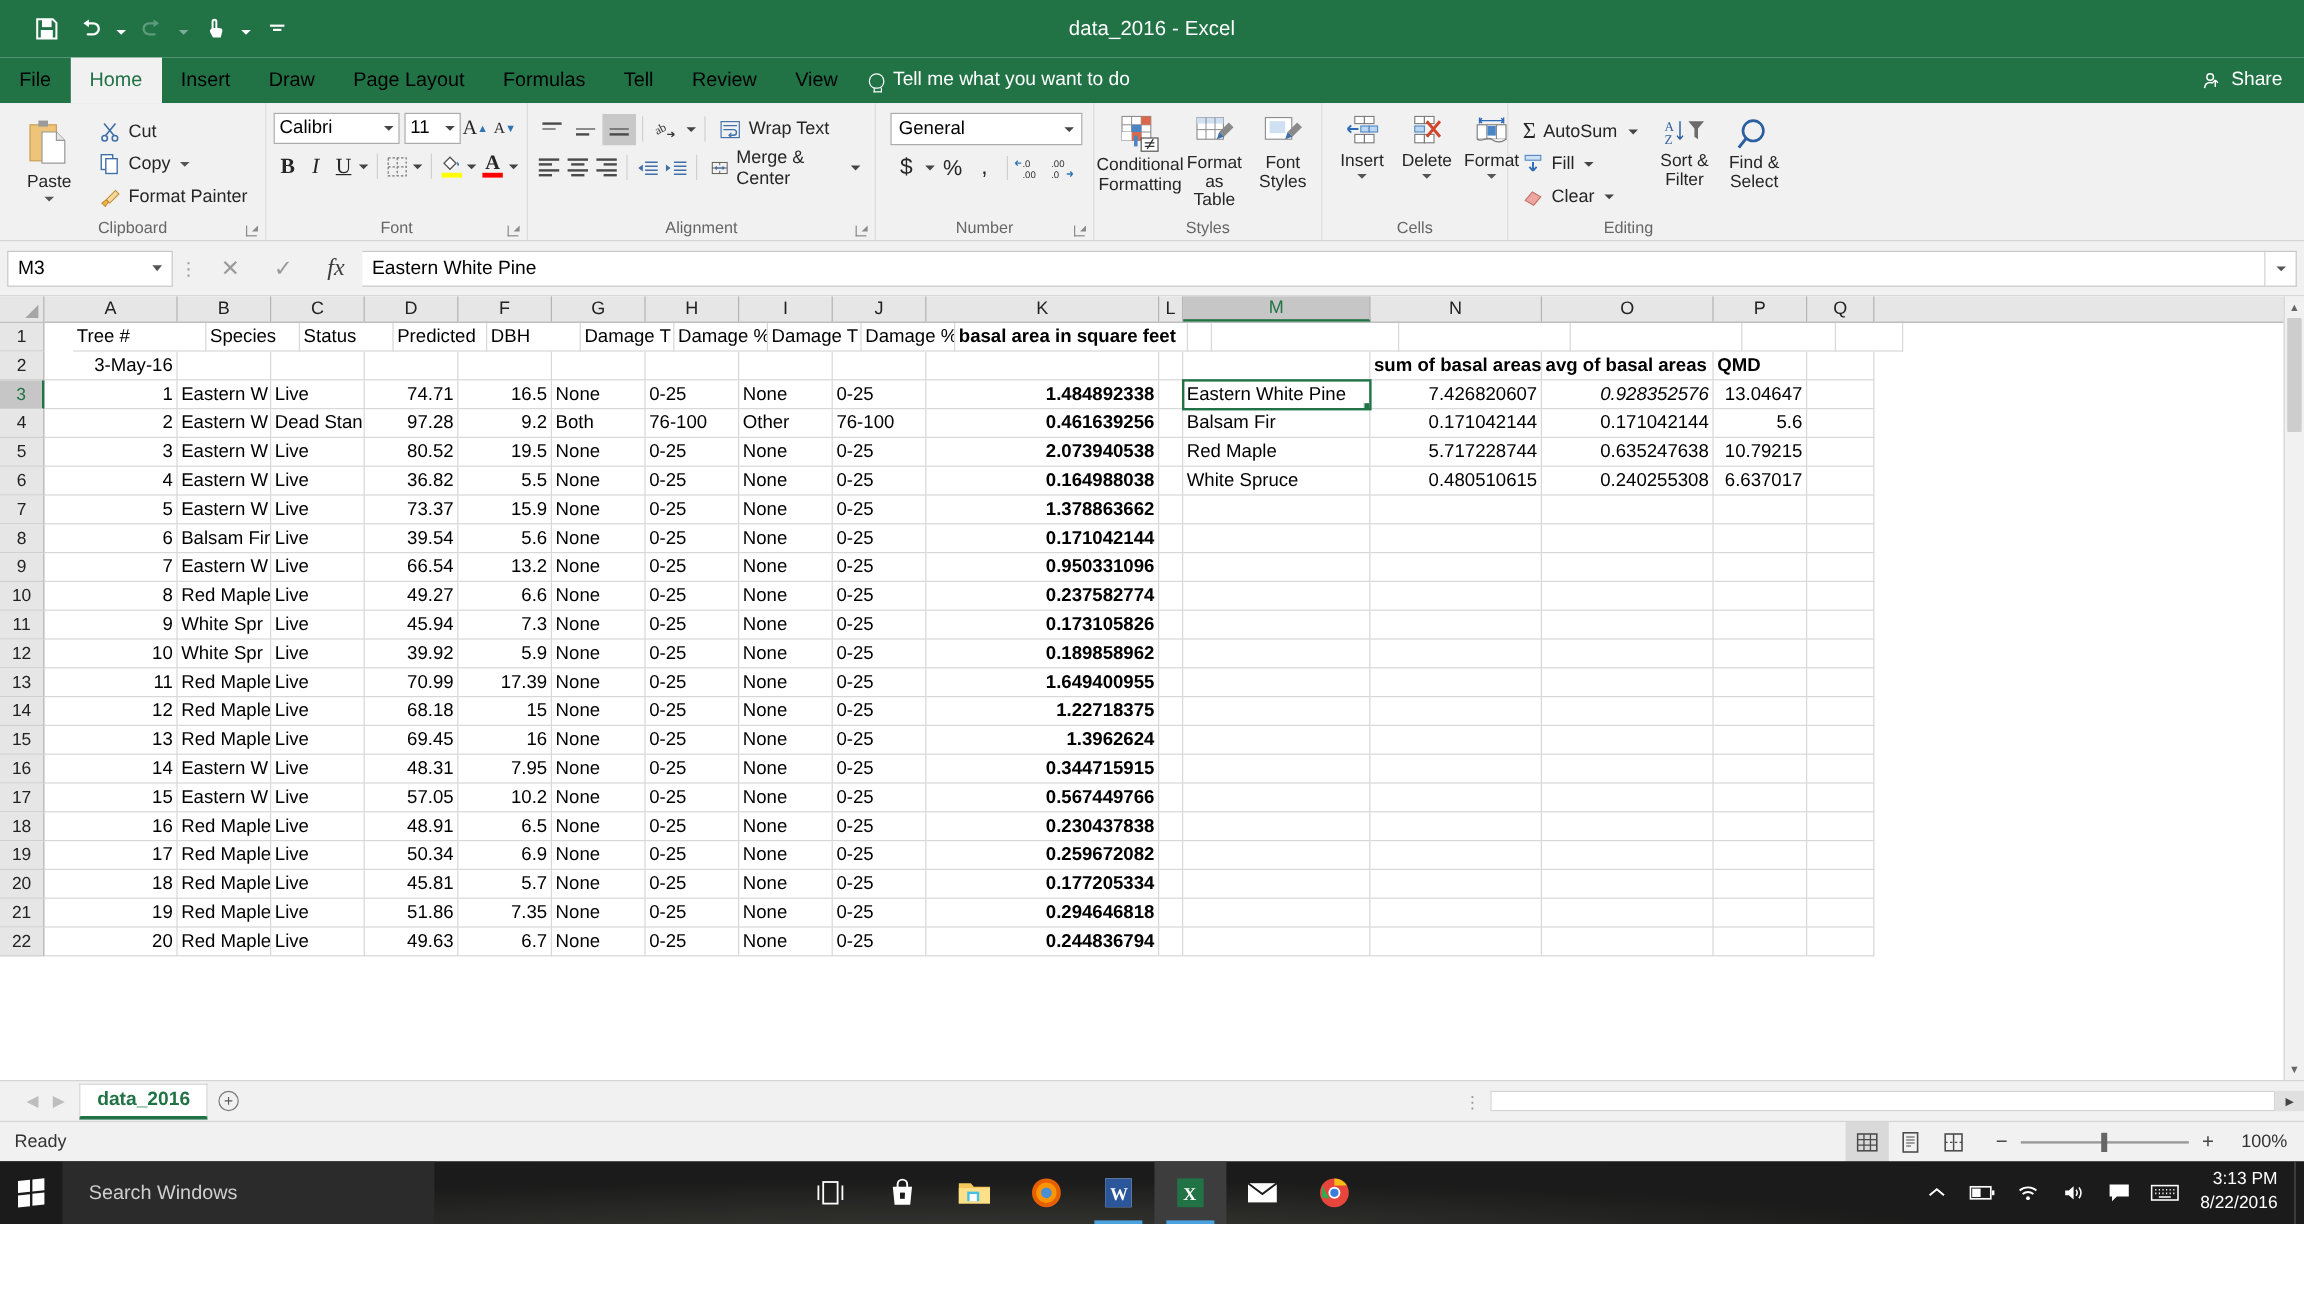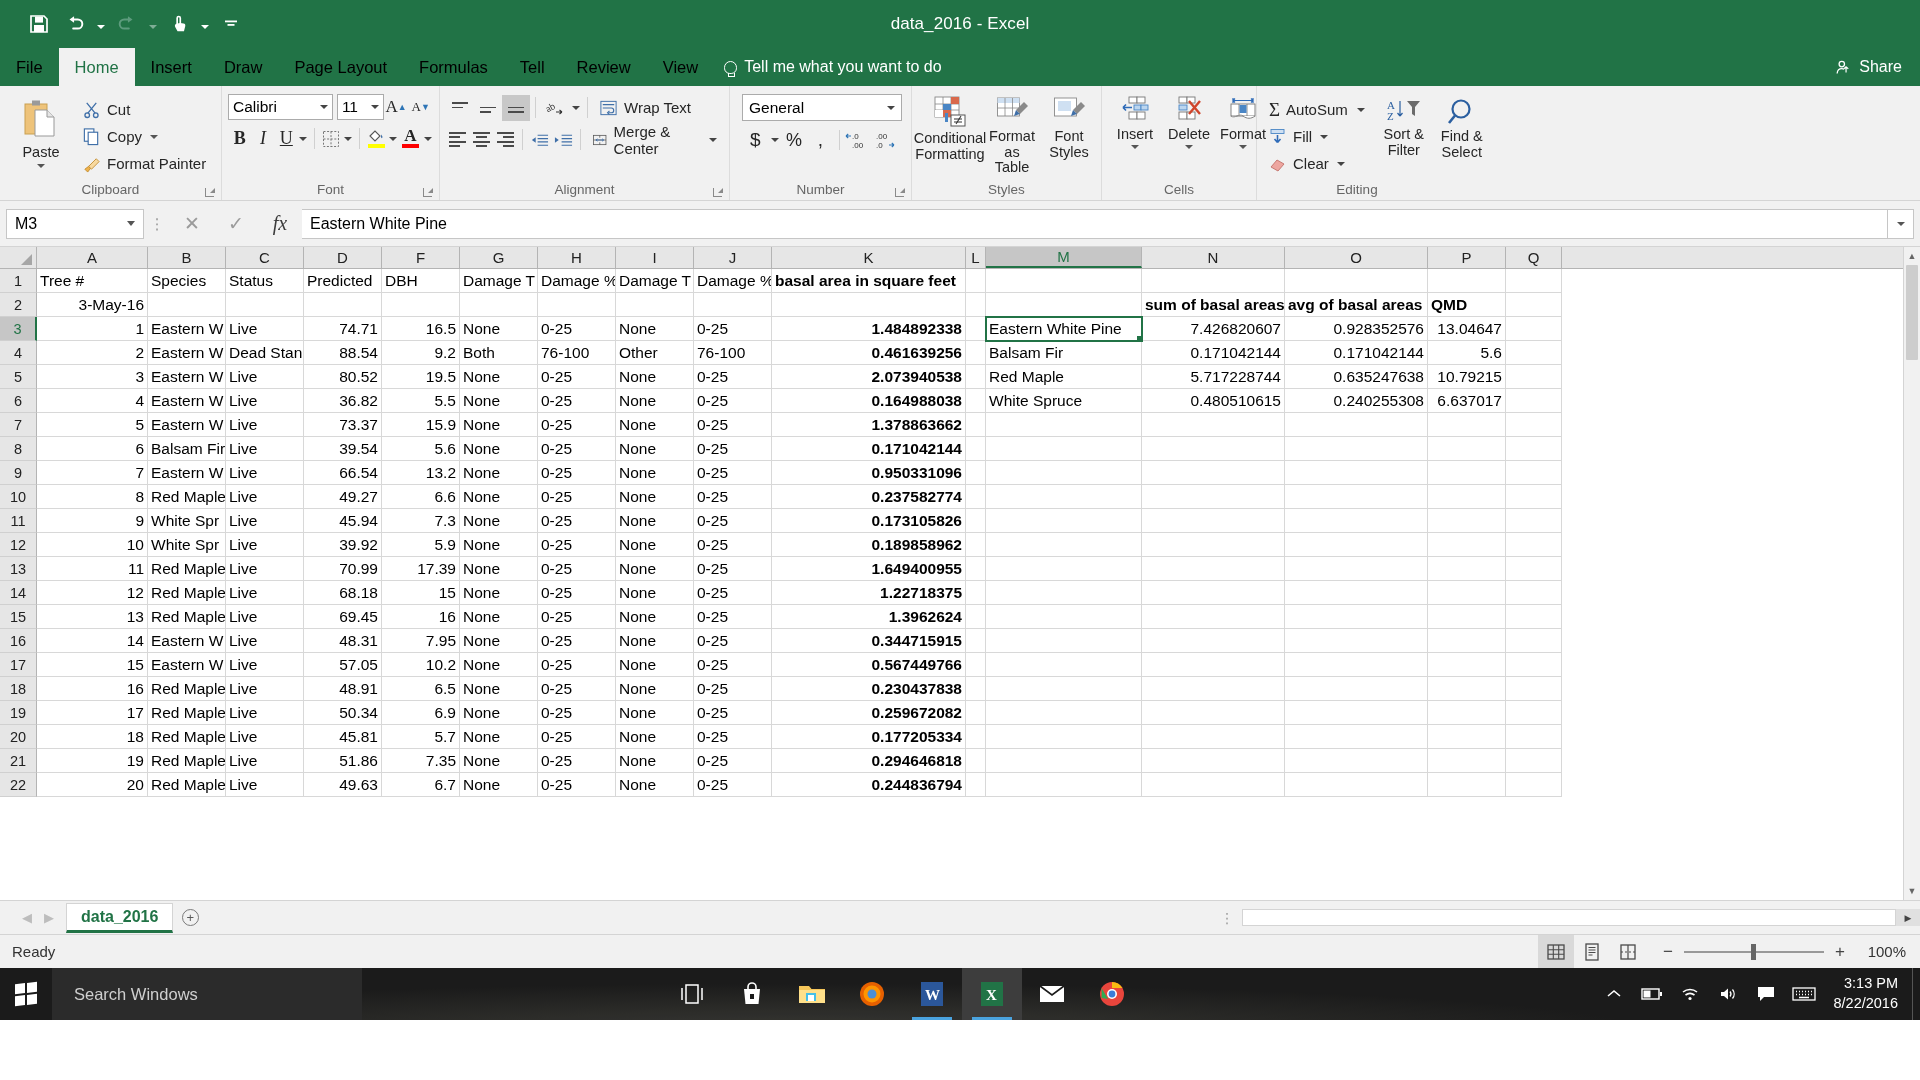"Tree #" div.cell { margin-left: none -> 24px }
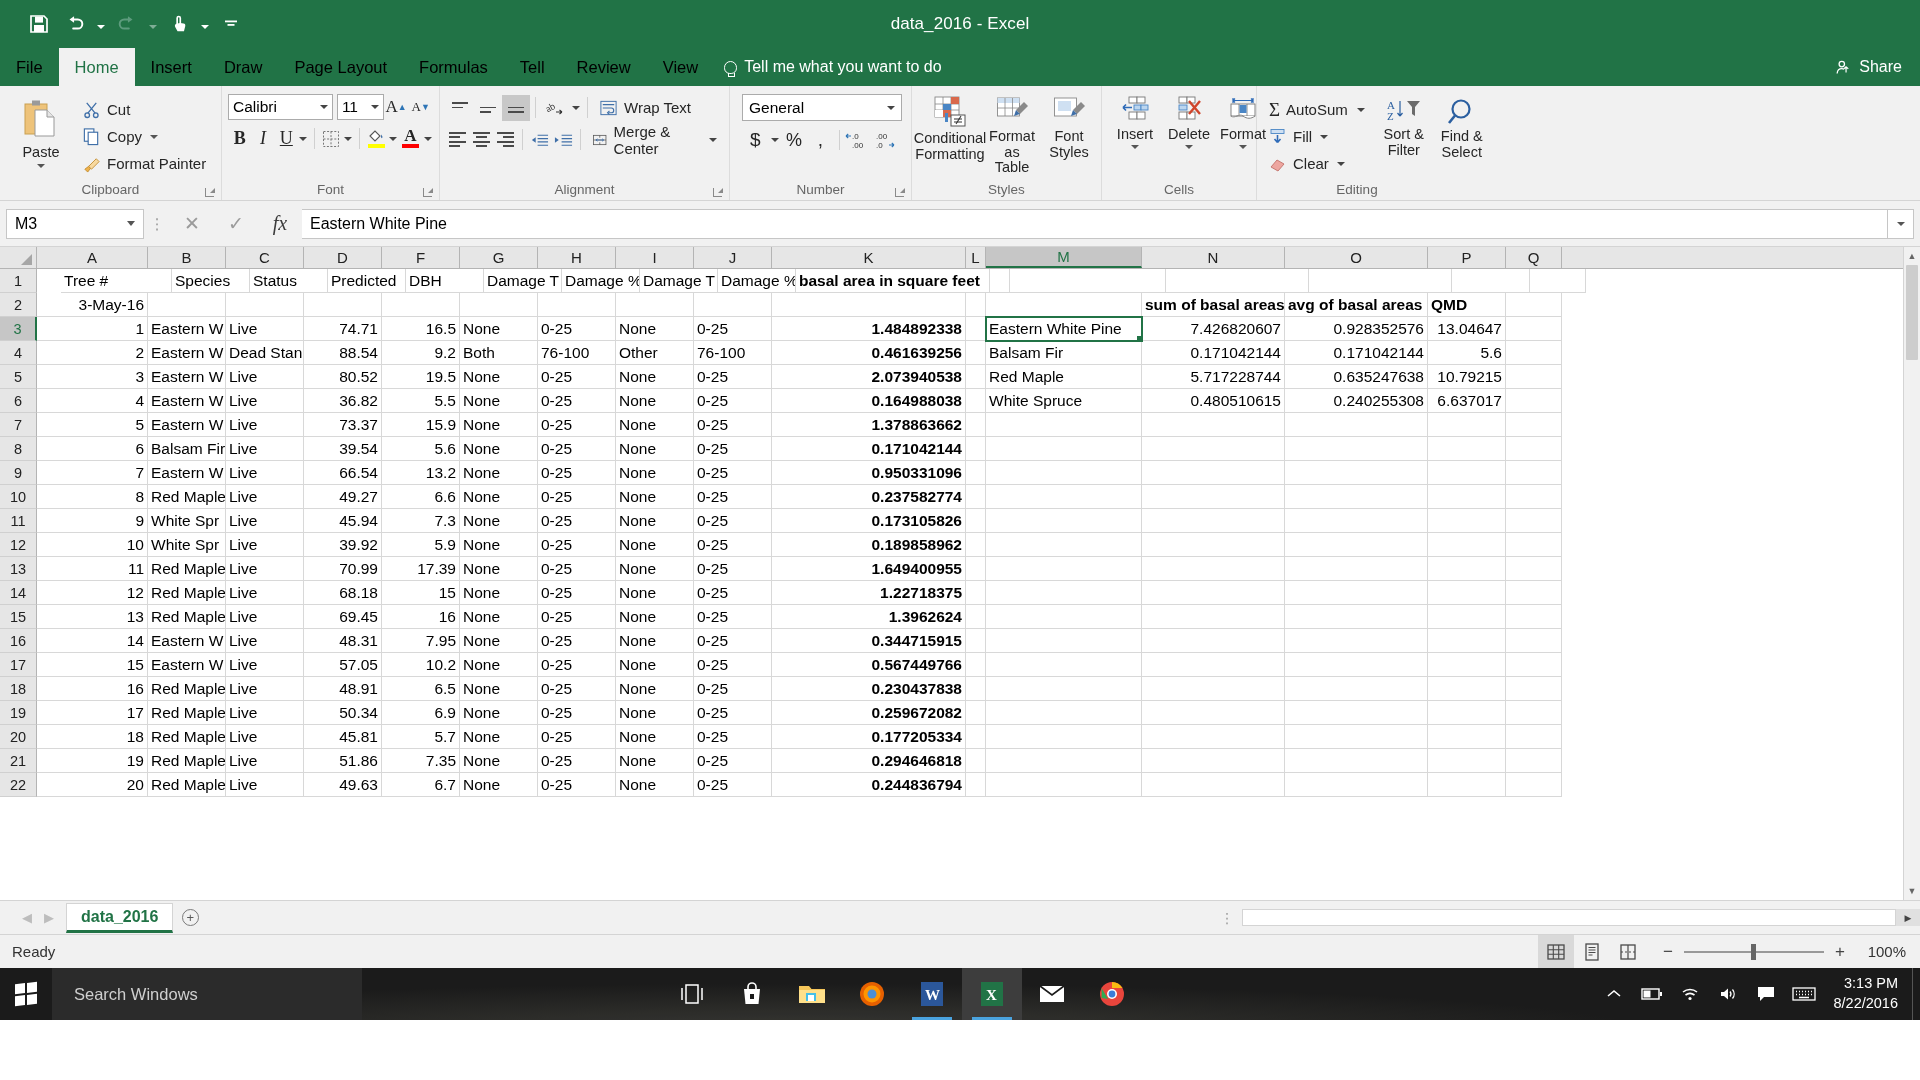"0.928352576" div.cell { font-style: none -> italic }
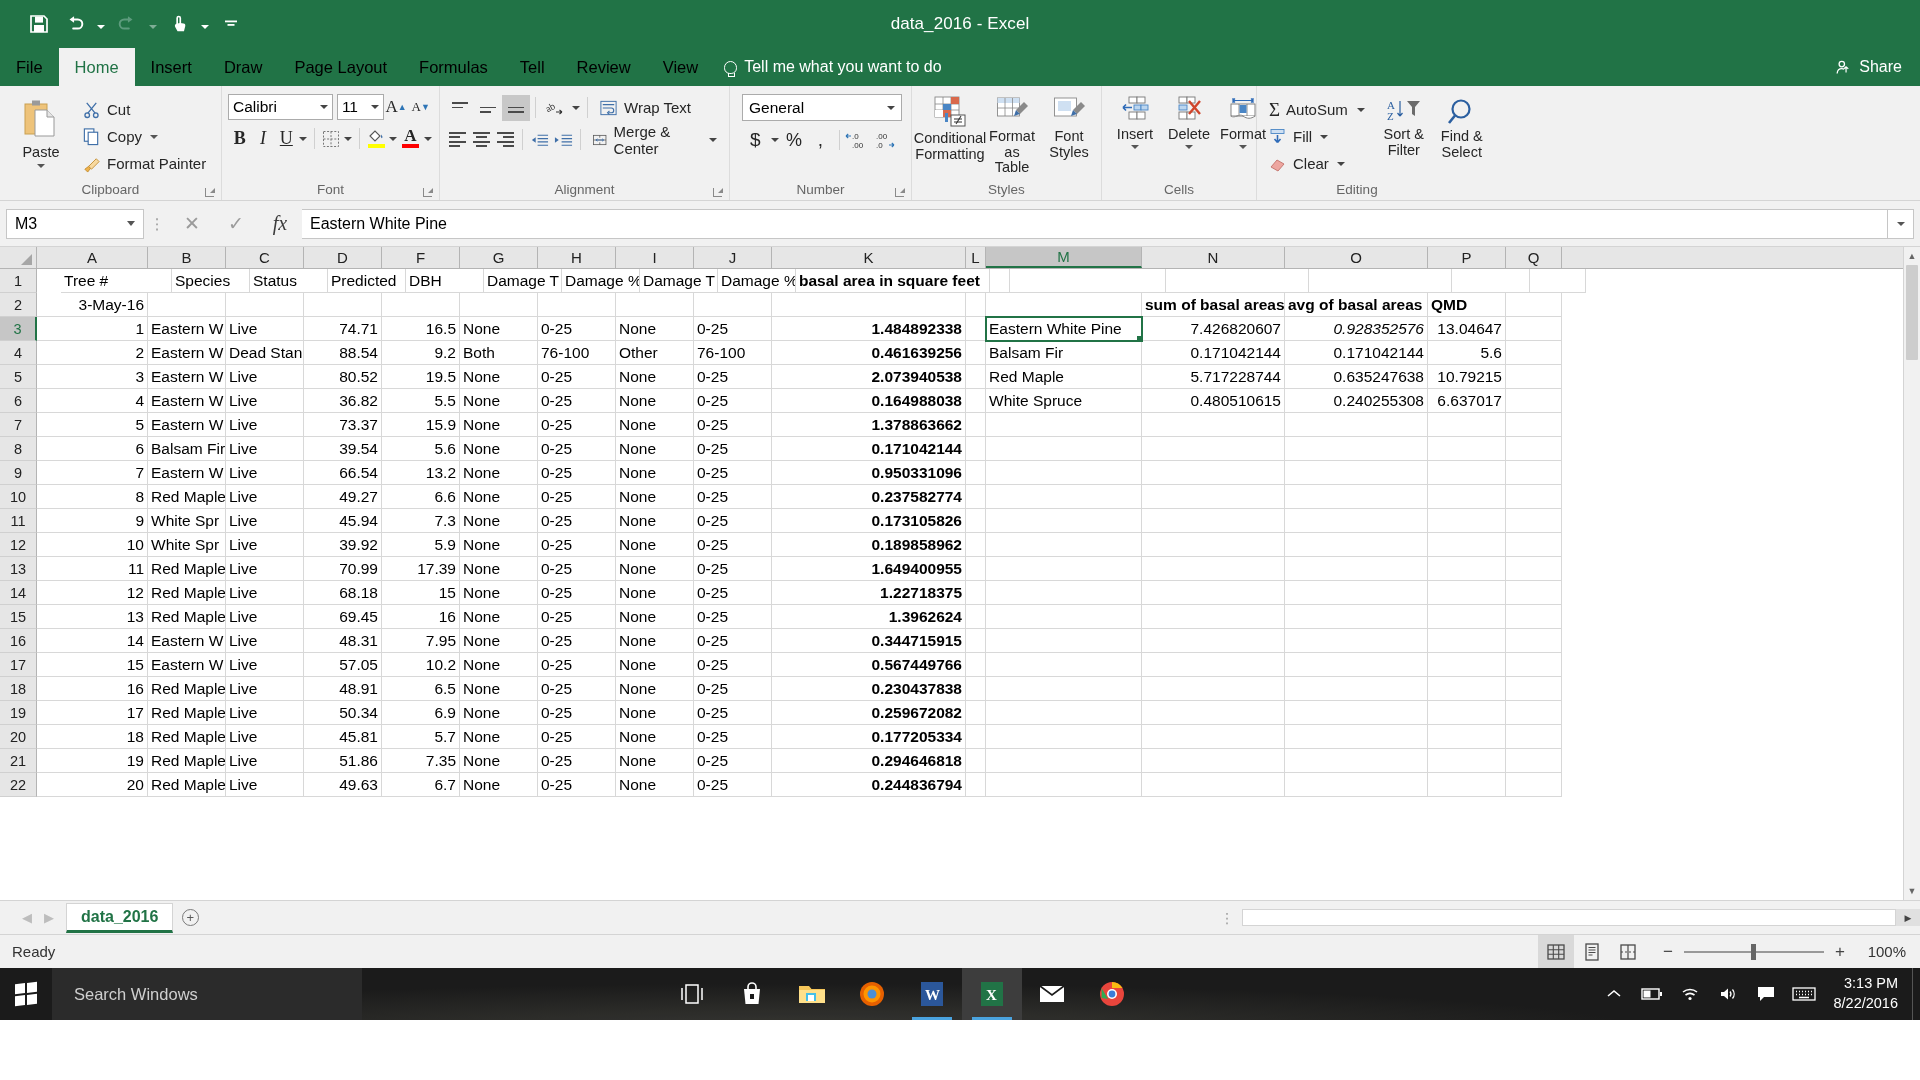"88.54" div.cell { text: 88.54 -> 97.28 }
